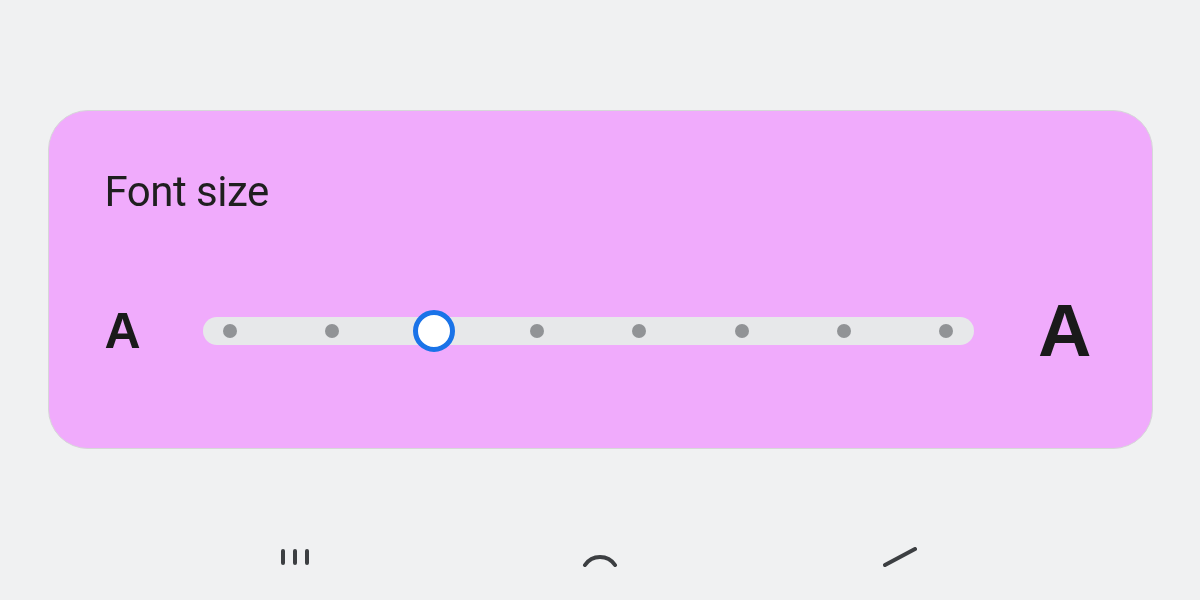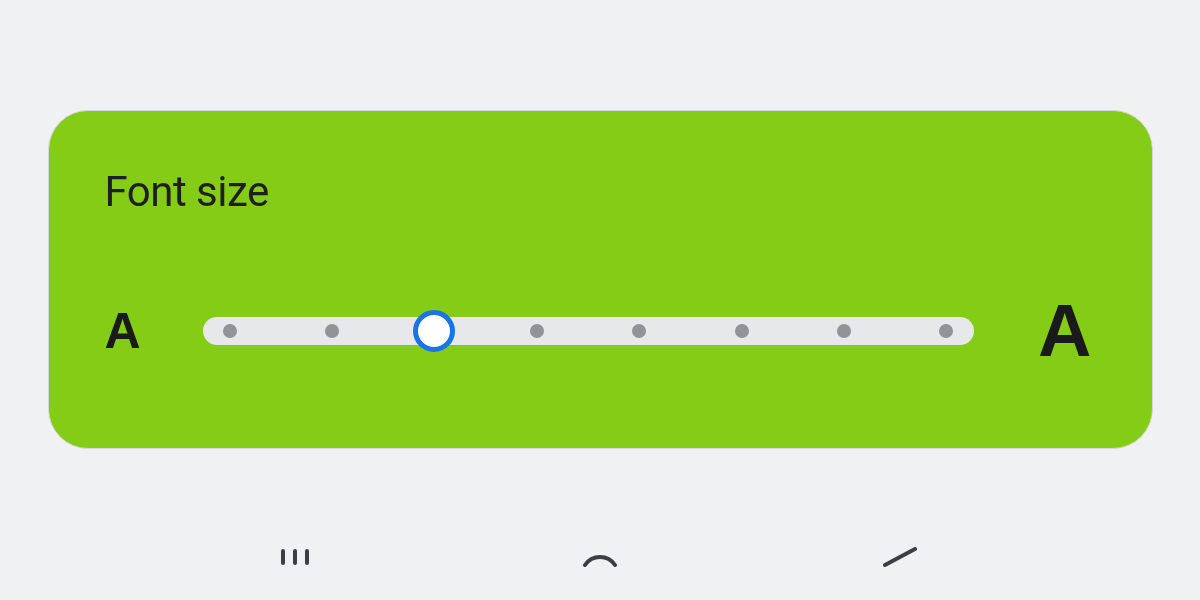"Font size" .card { background: #84cc16 -> #f0abfc }
